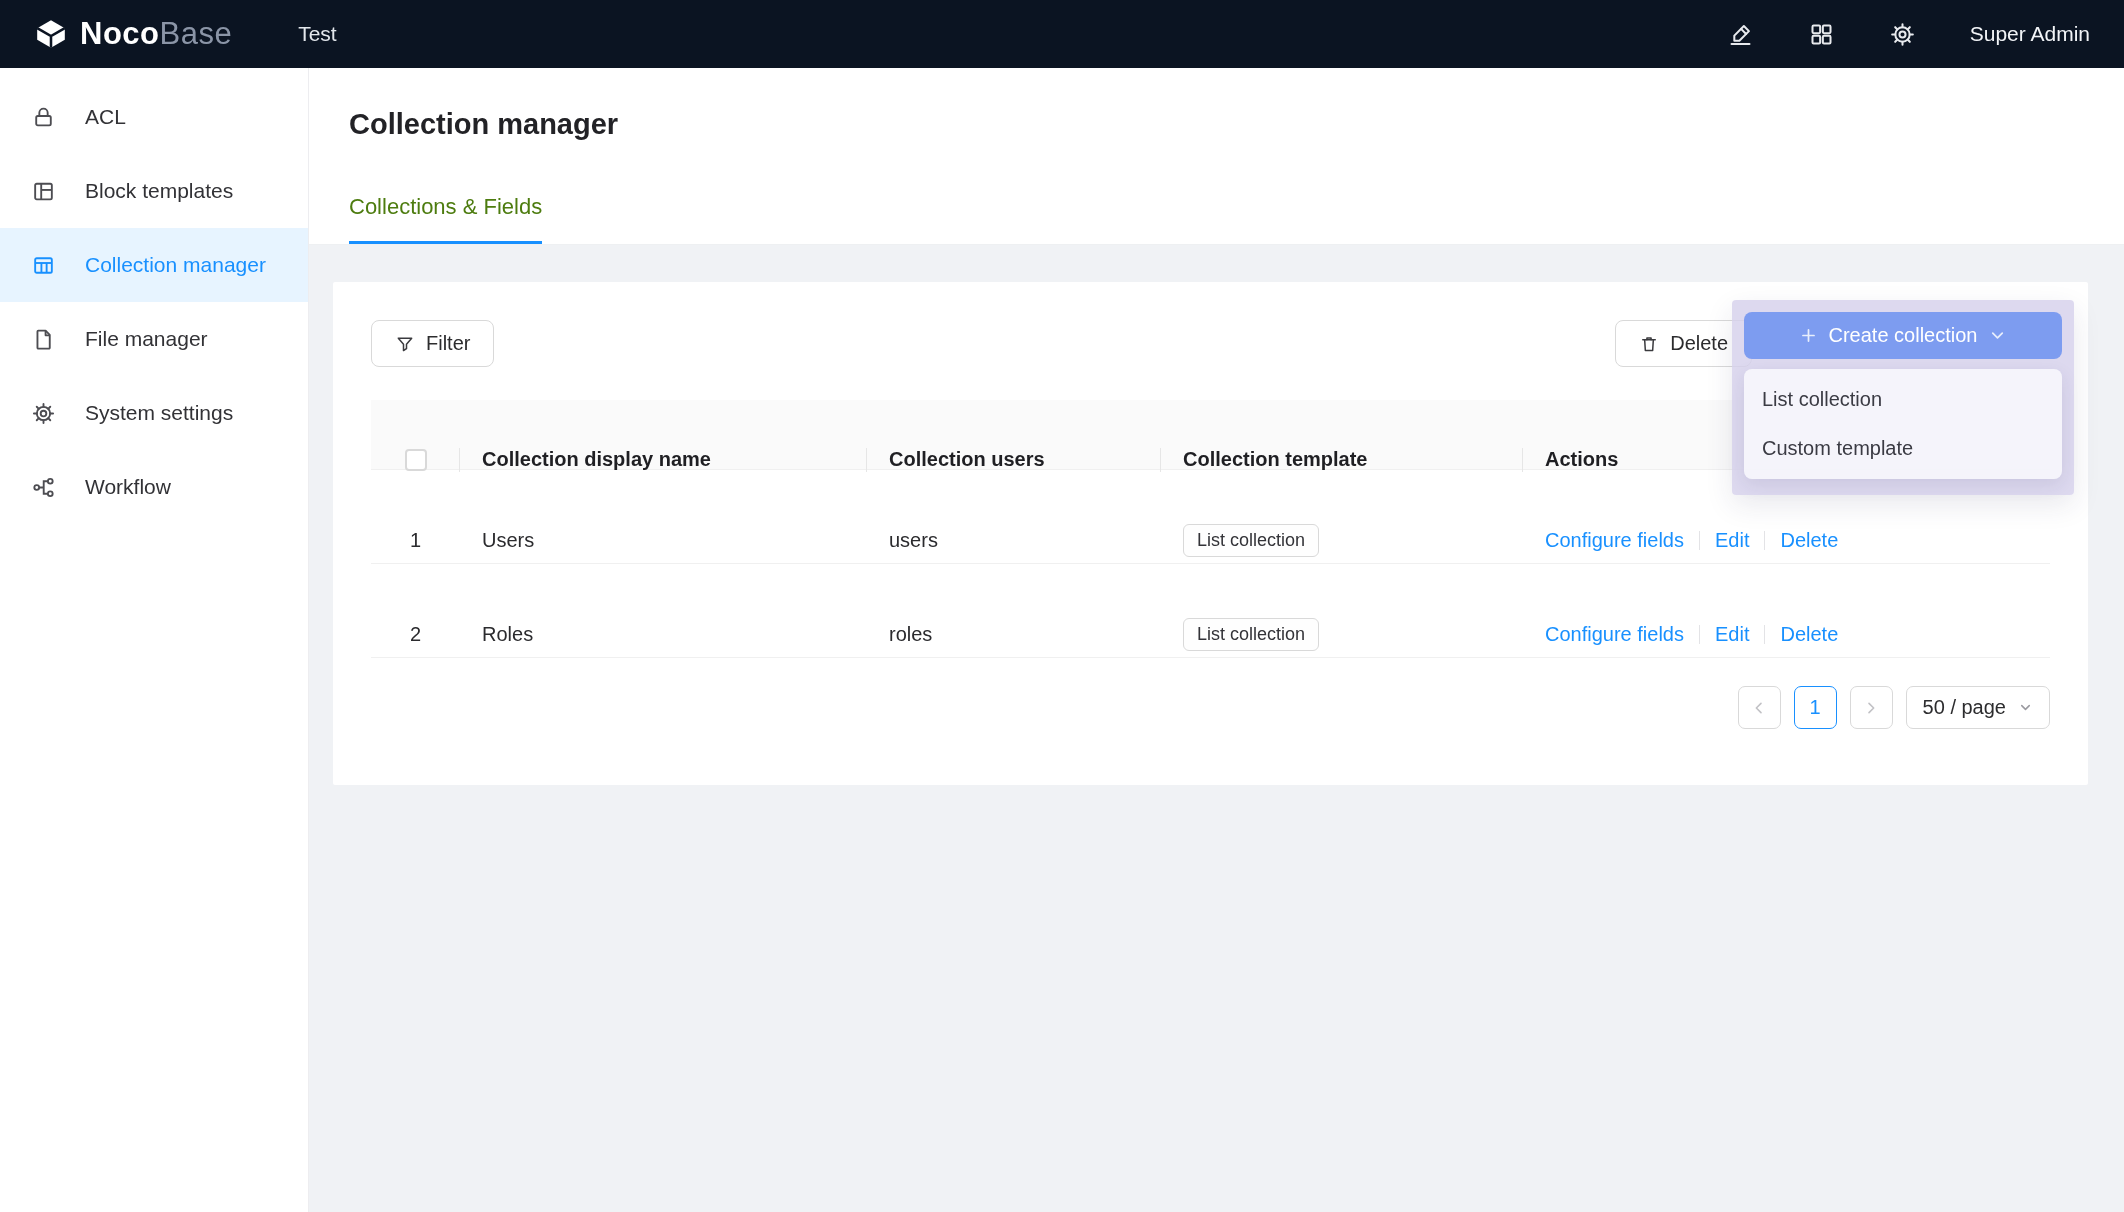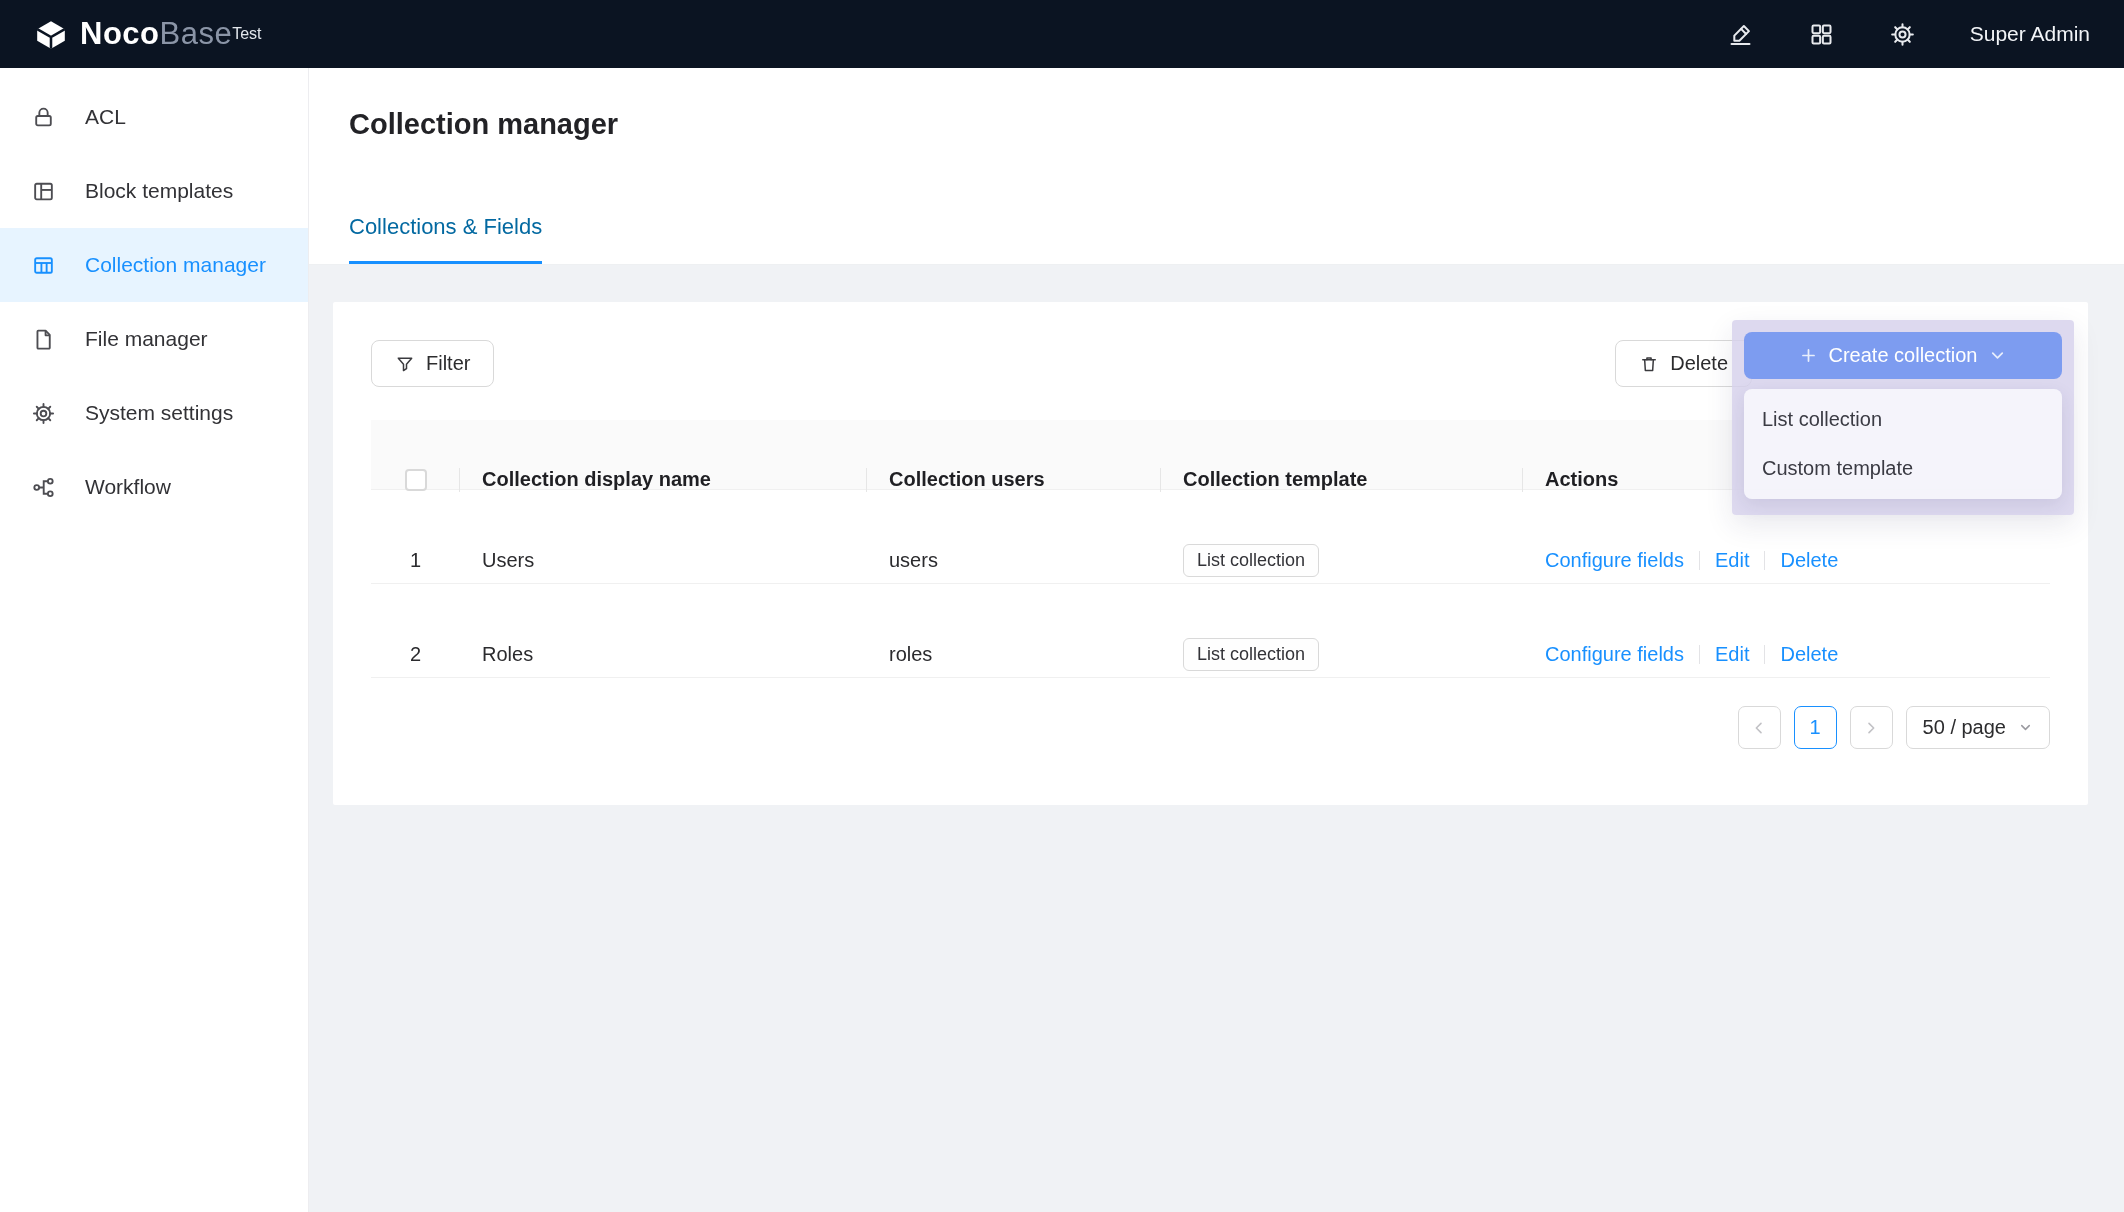"NocoBase" .brand { align-items: flex-end -> center }
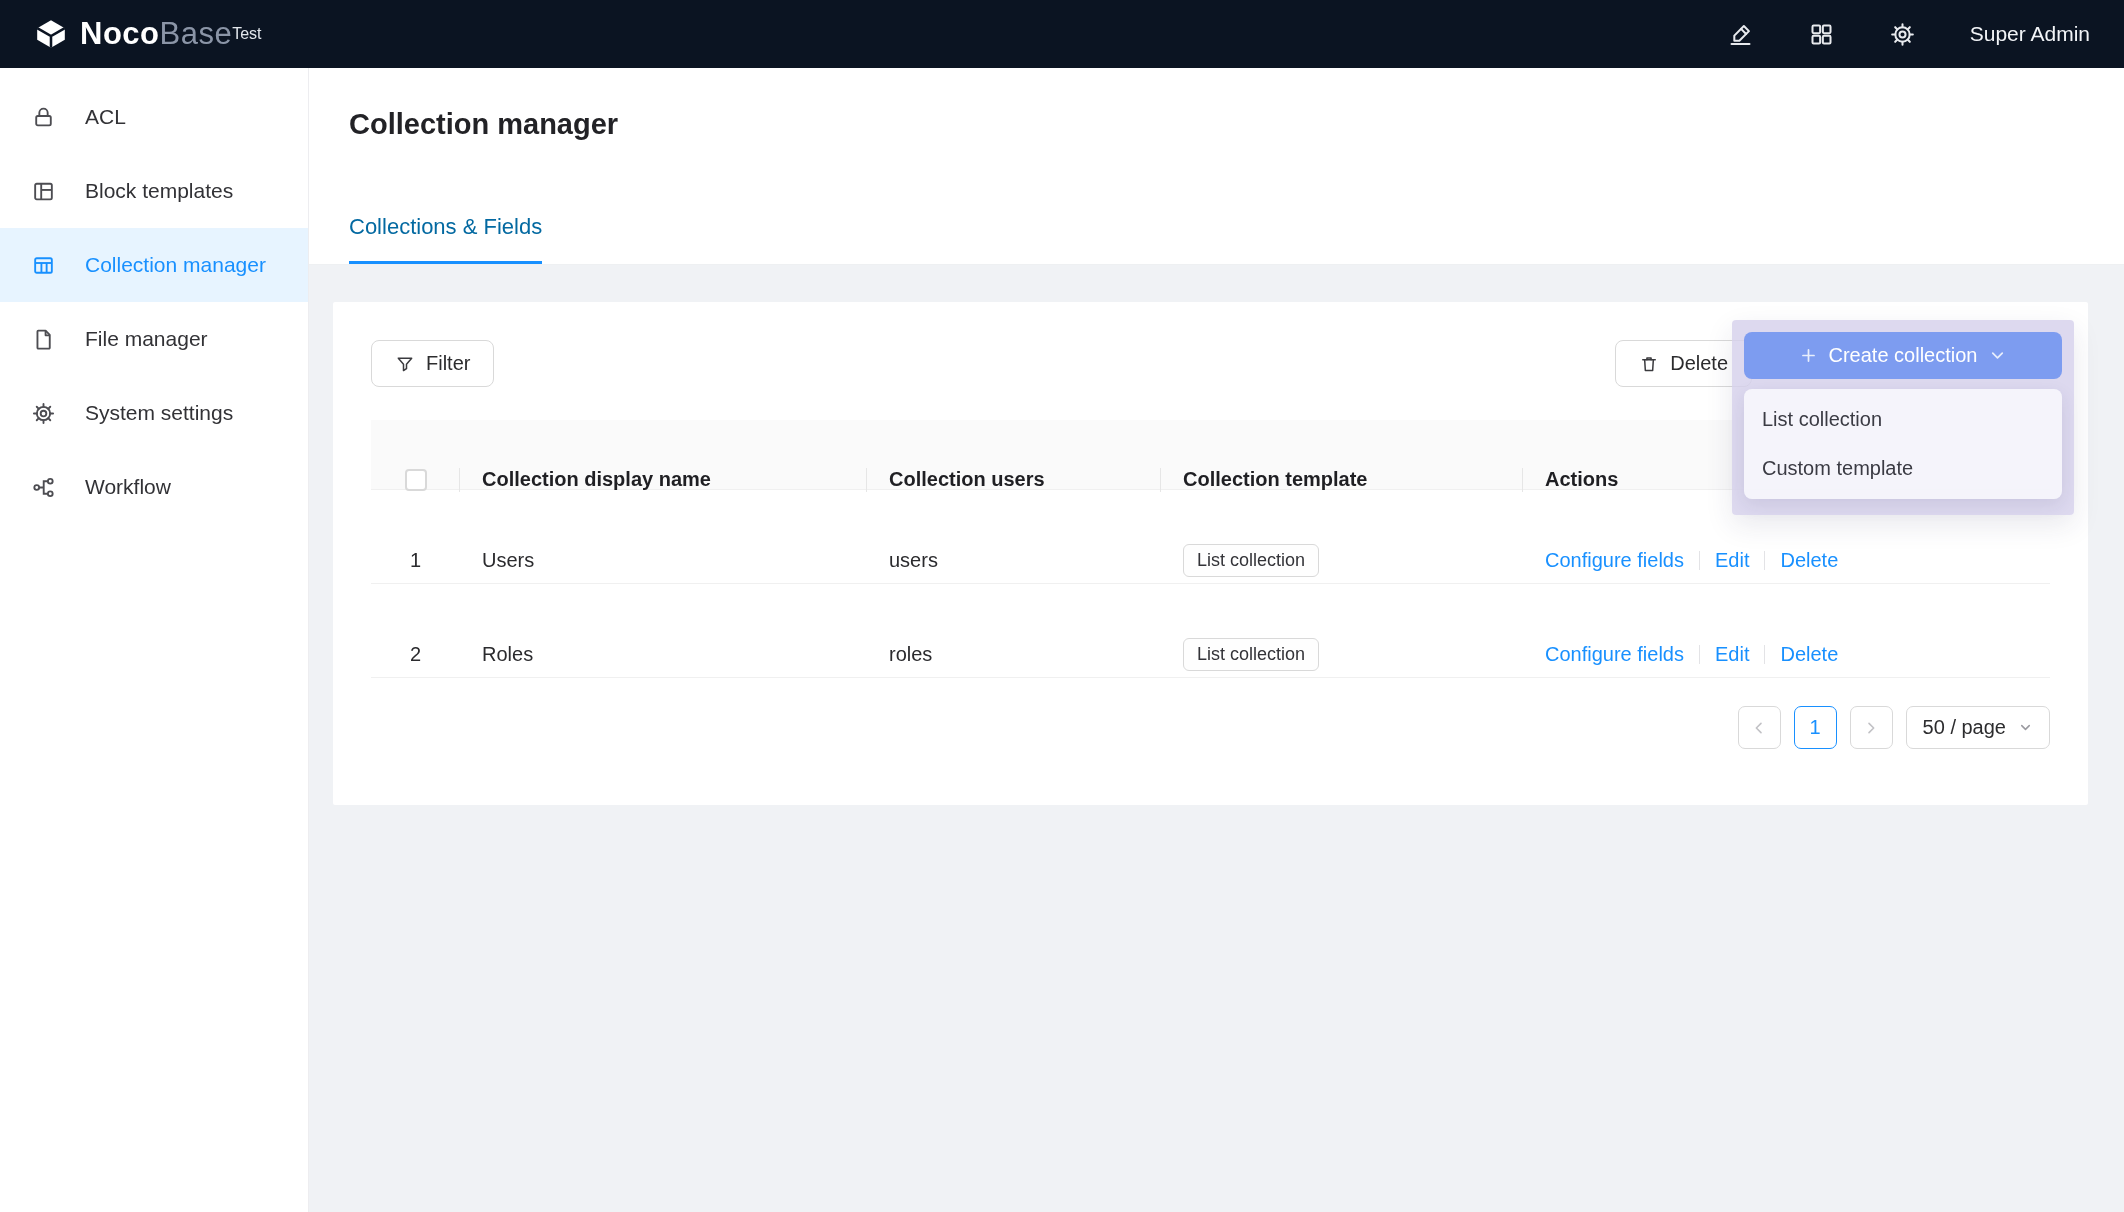"Test" .nav-menu { font-size: 16px -> 21px; margin-left: none -> 66px }
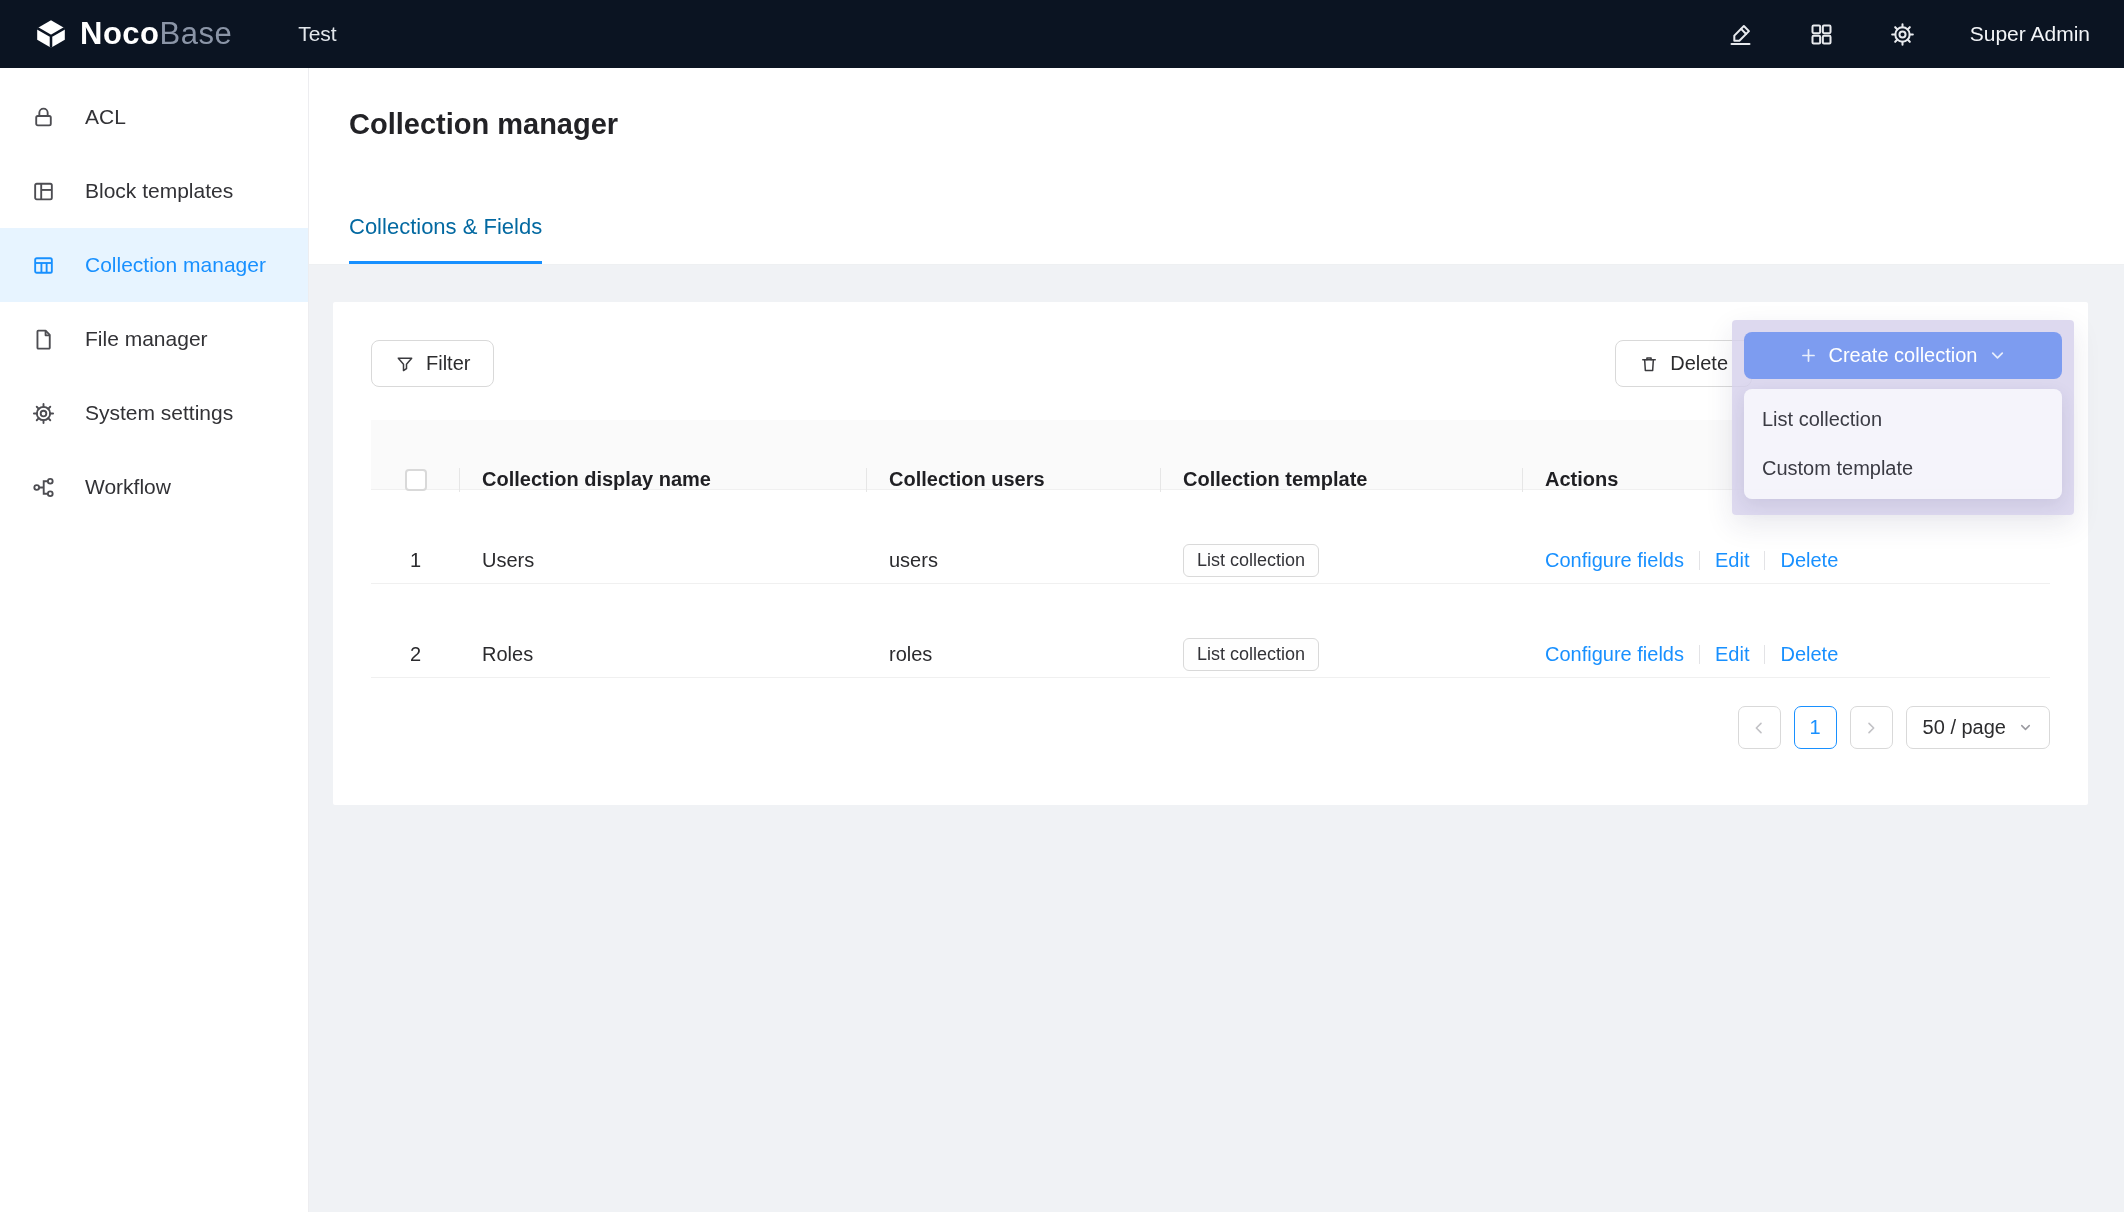"Collections & Fields" .tab { color: #0369a1 -> #4d7c0f; margin-top: 20px -> none }
